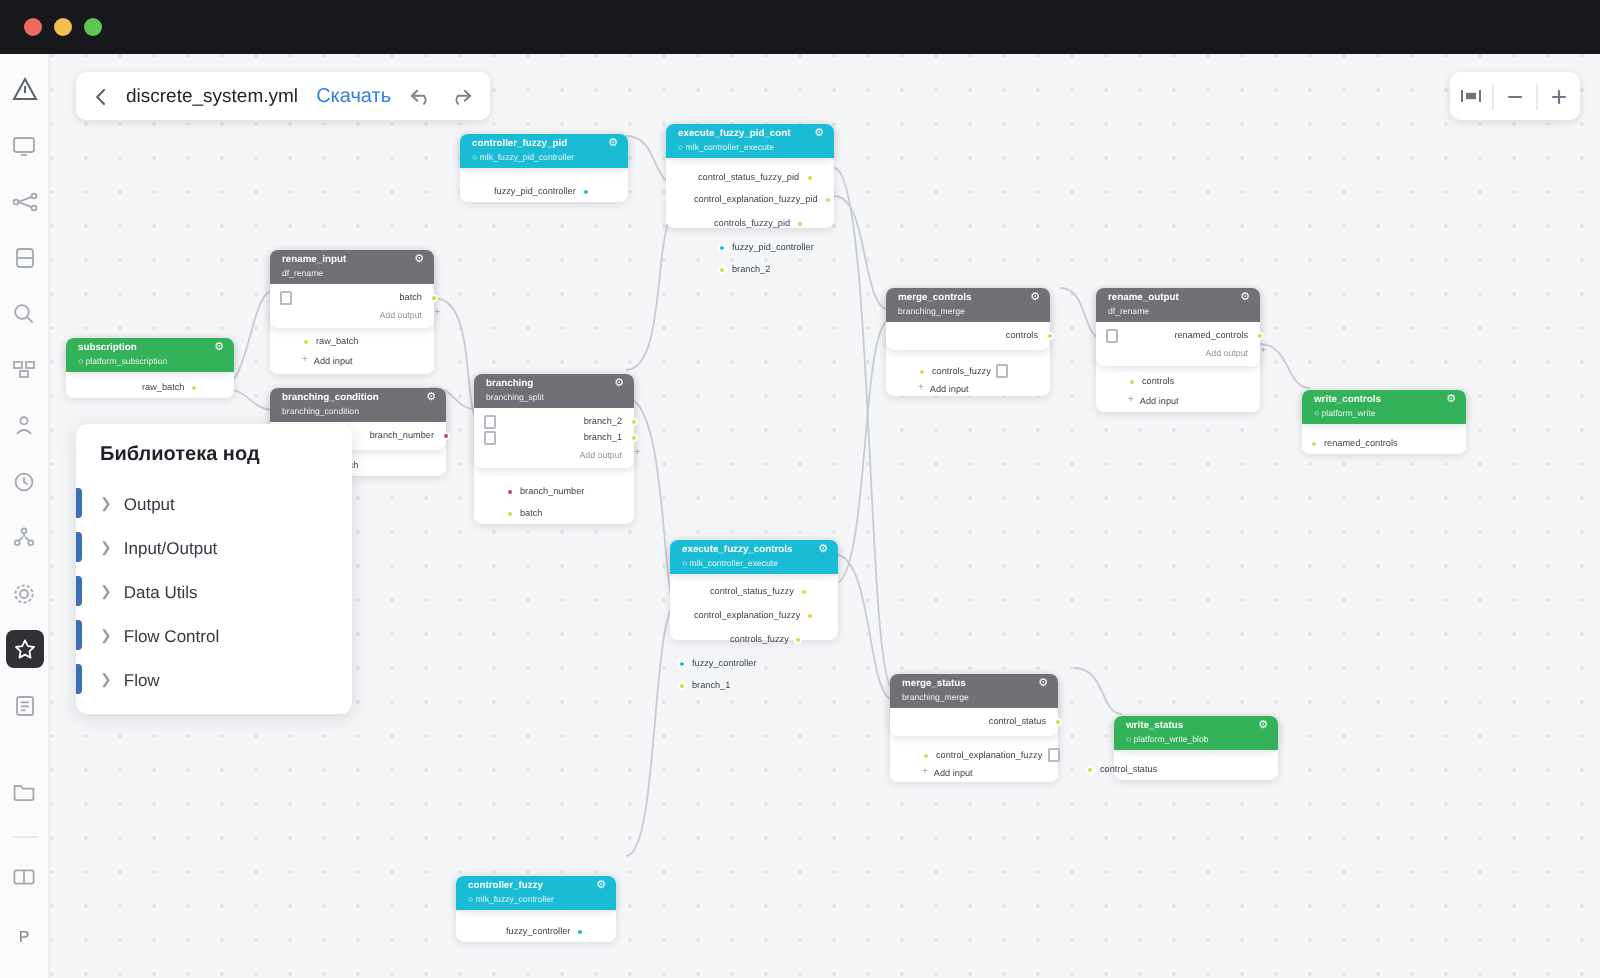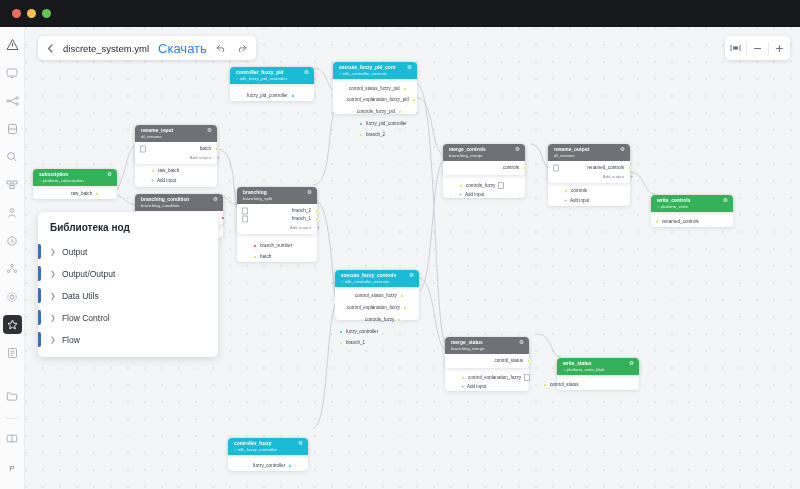"Скачать" .tb-link { font-size: 13px -> 10px }
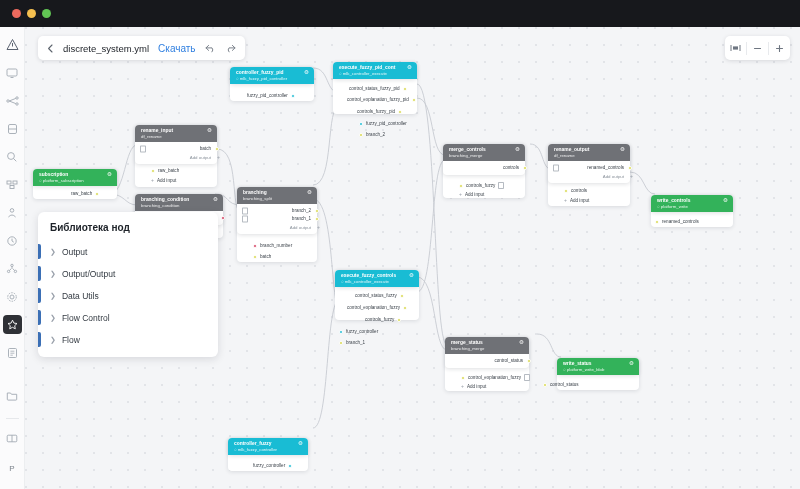"Библиотека нод" .library { width: 180px -> 138px }
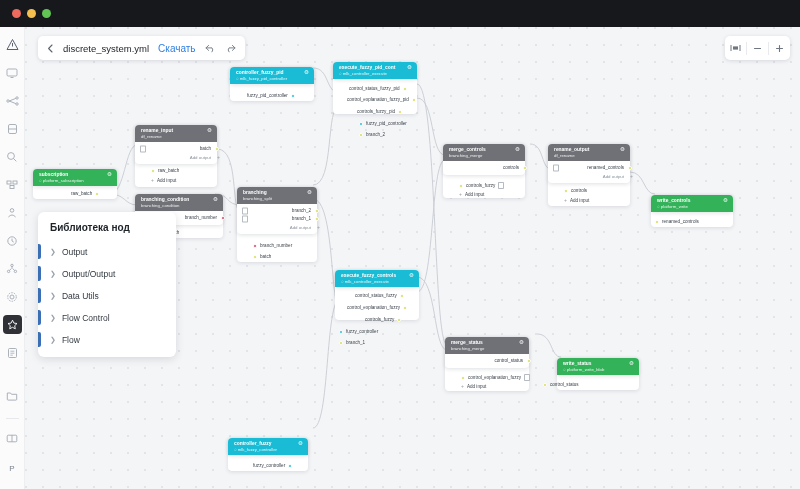"Output/Output" span { text: Output/Output -> Input/Output }
